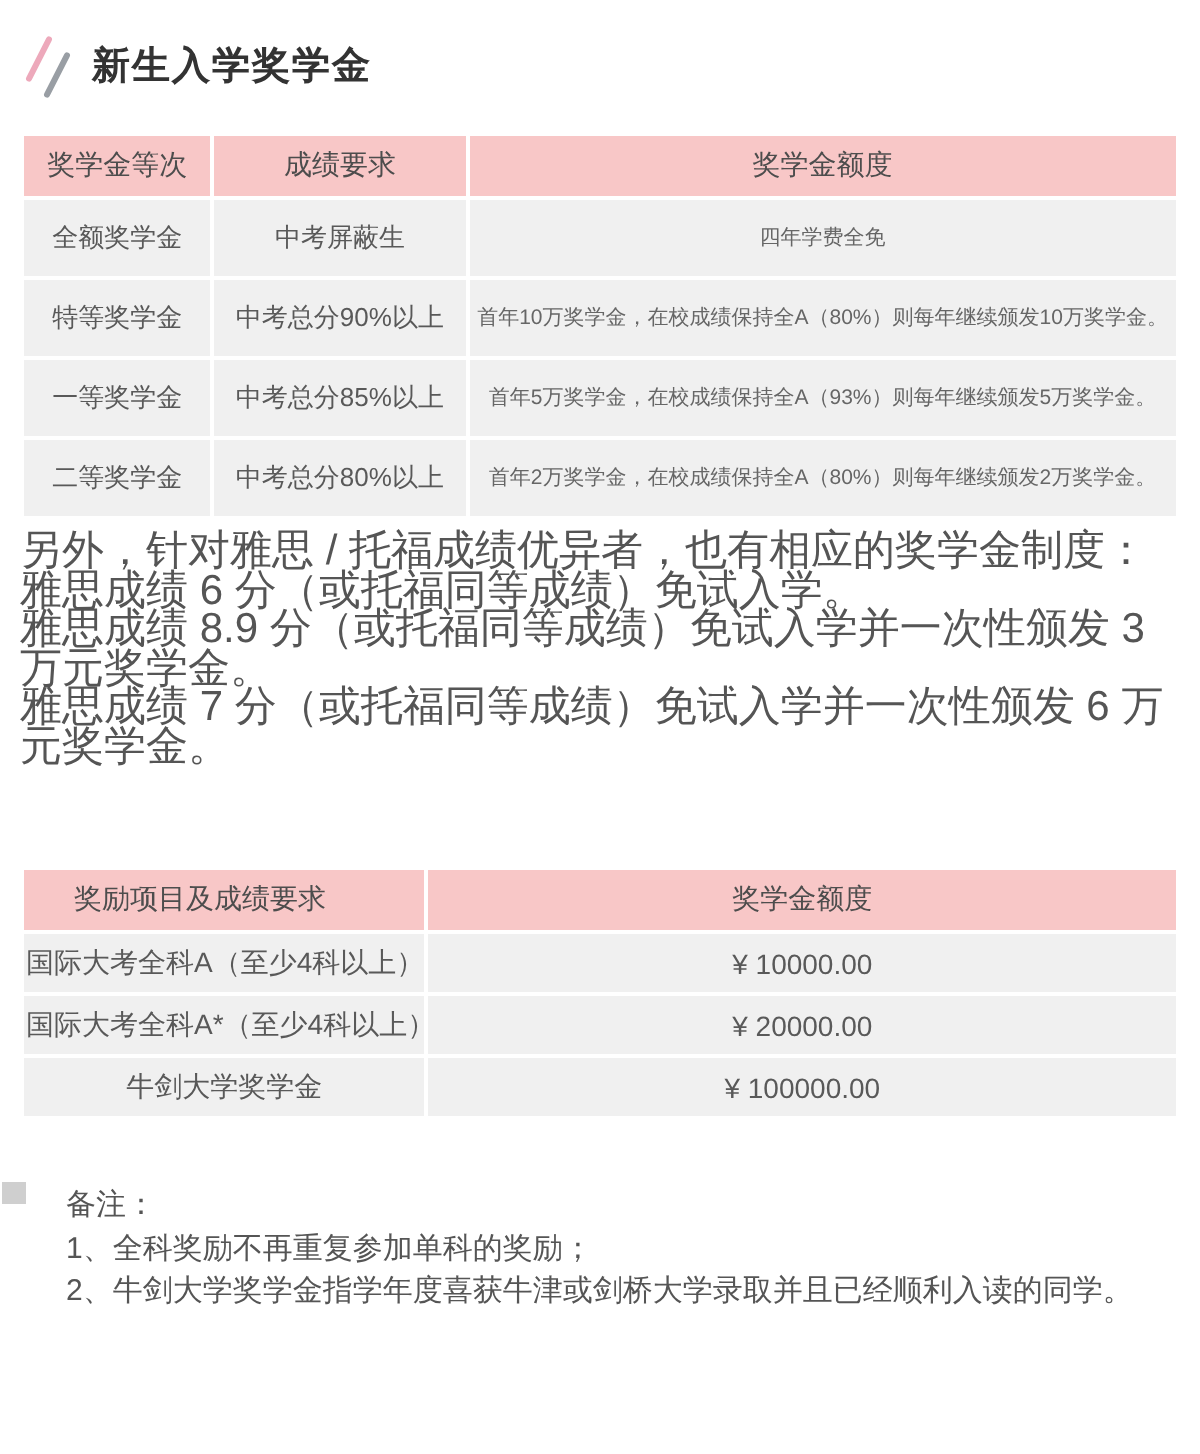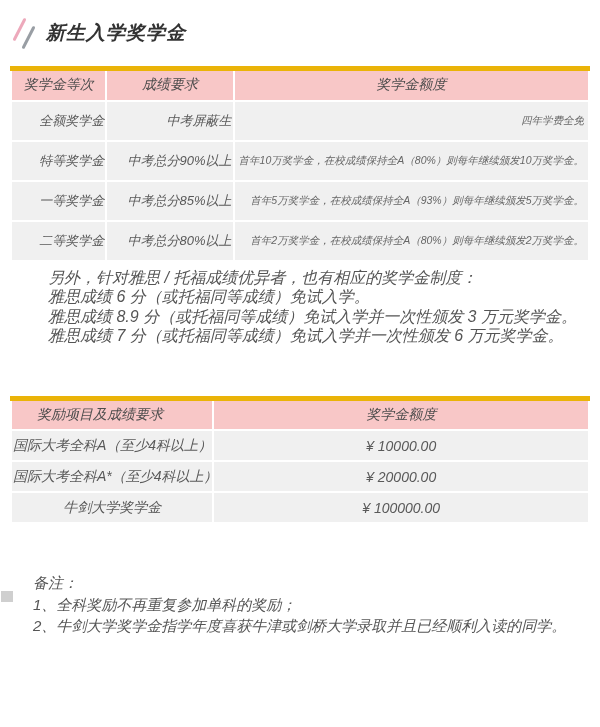"新生入学奖学金" .page { font-style: italic -> none }
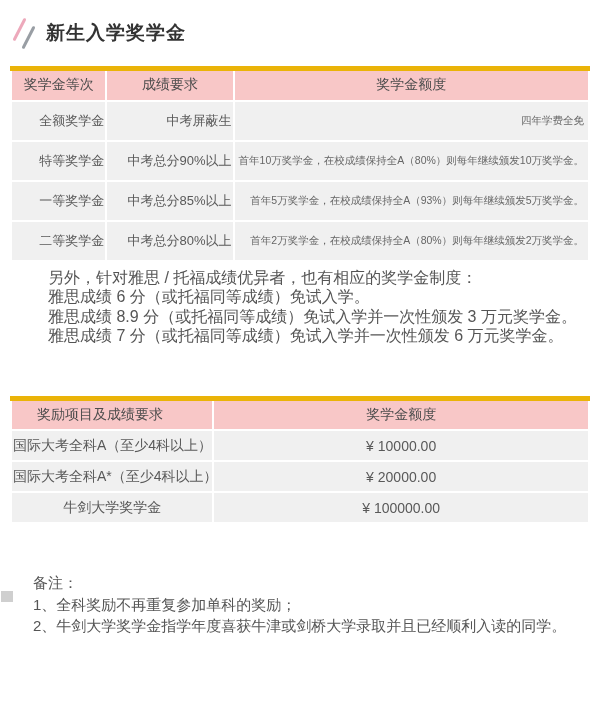"奖学金等次" table.data-table { border-top: 5px solid #eab308 -> 1px solid #eab308 }
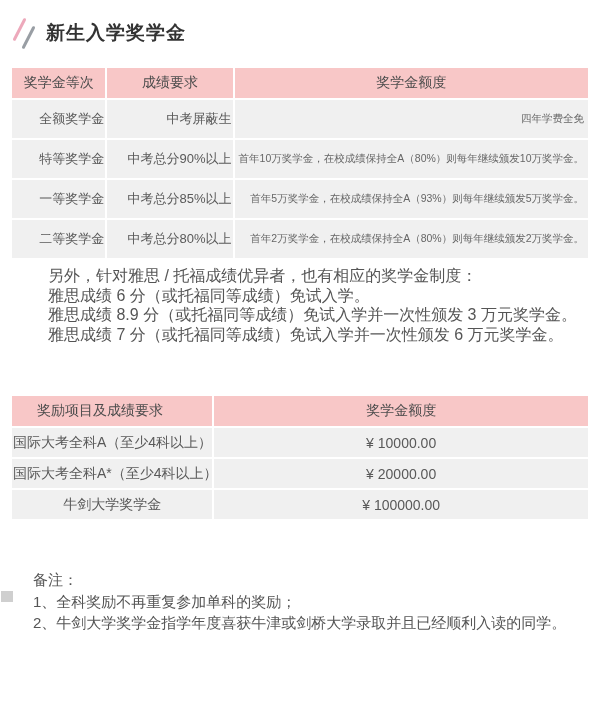"全额奖学金" .t1 td { text-align: right -> none }
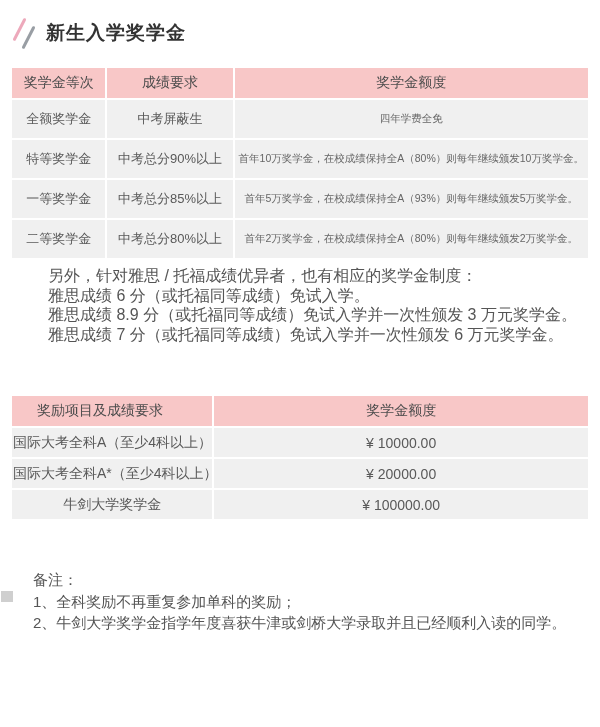"另外，针对雅思 / 托福成绩优异者，也有相应的奖学金制度：" .intro { font-size: 16px -> 21px; margin-left: 38px -> none }
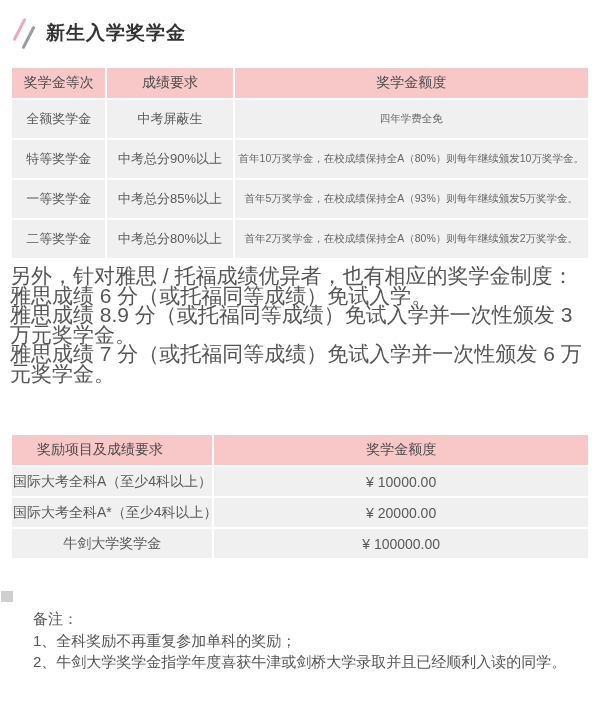"备注：" .notes { margin: 48px 0 0 23px -> 32px 0 0 23px }
